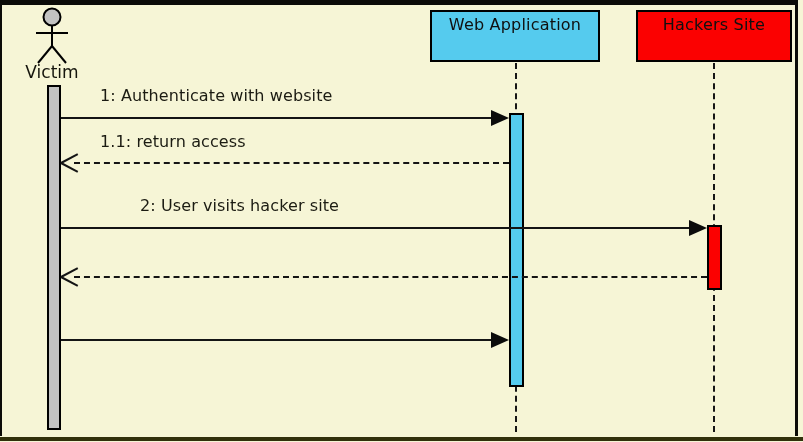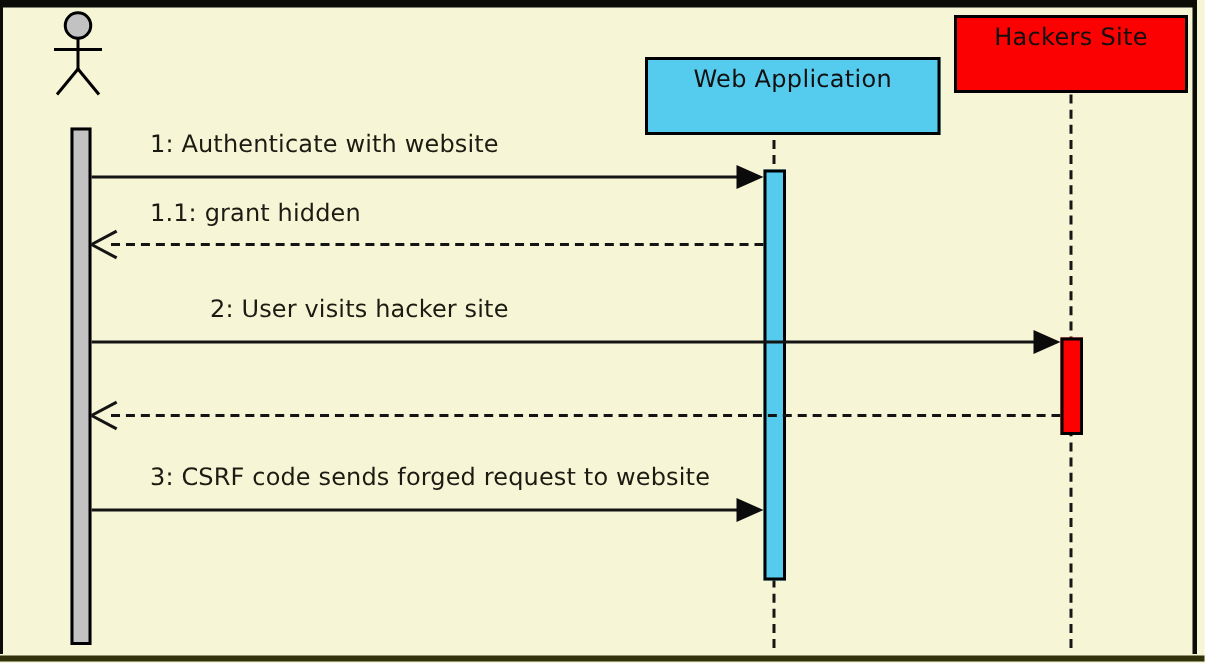"Web Application" div.abs { margin-top: 28px -> none; width: 197px -> 170px }
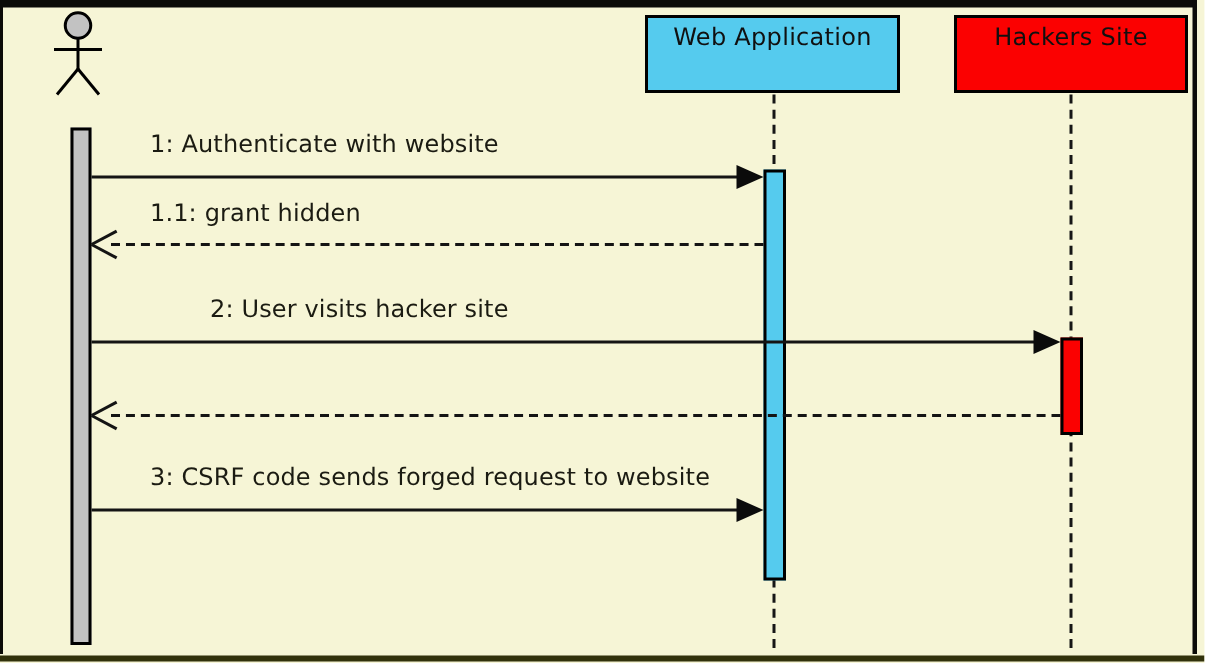"Victim" div.abs { html: none -> <div>Victim</div> }
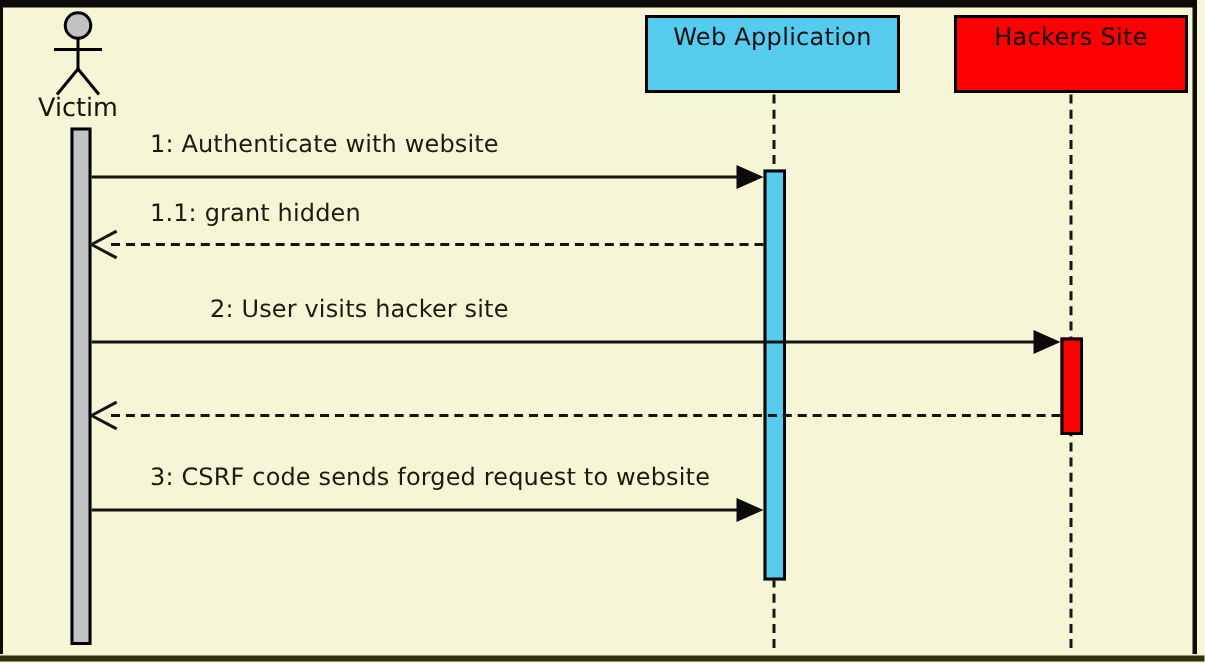"1.1: grant hidden" div.abs { text: grant hidden -> return access }
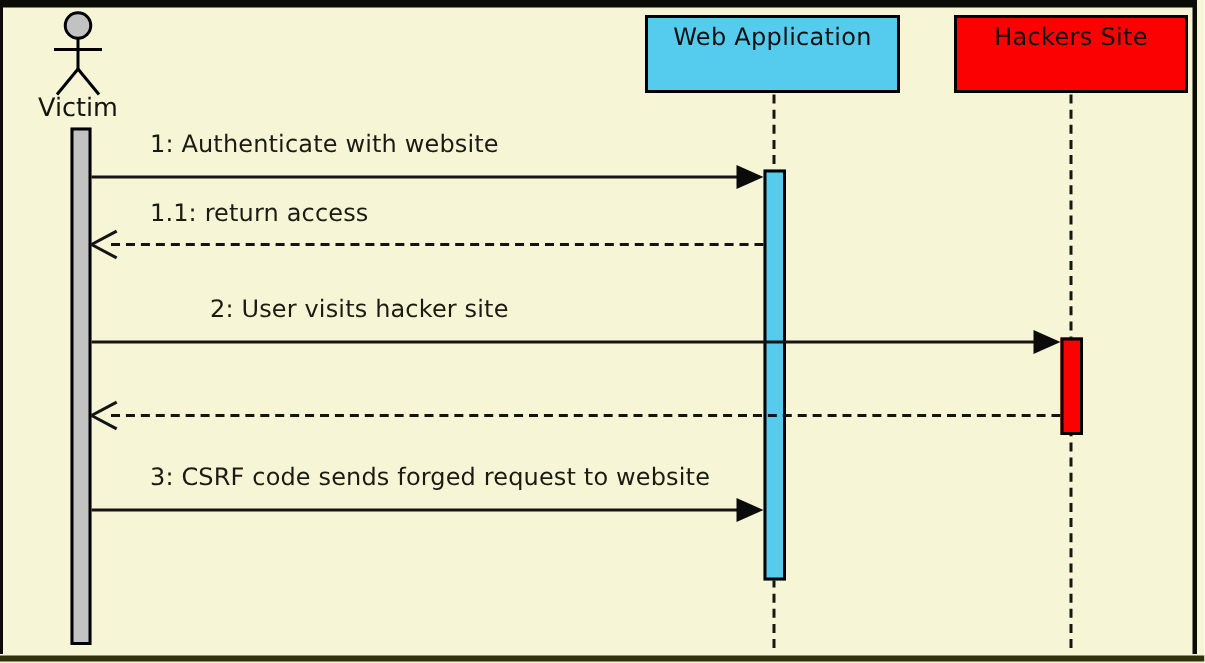"3: CSRF code sends forged" div.abs { html: <div>3: CSRF code sends forged request to website</div> -> none }
